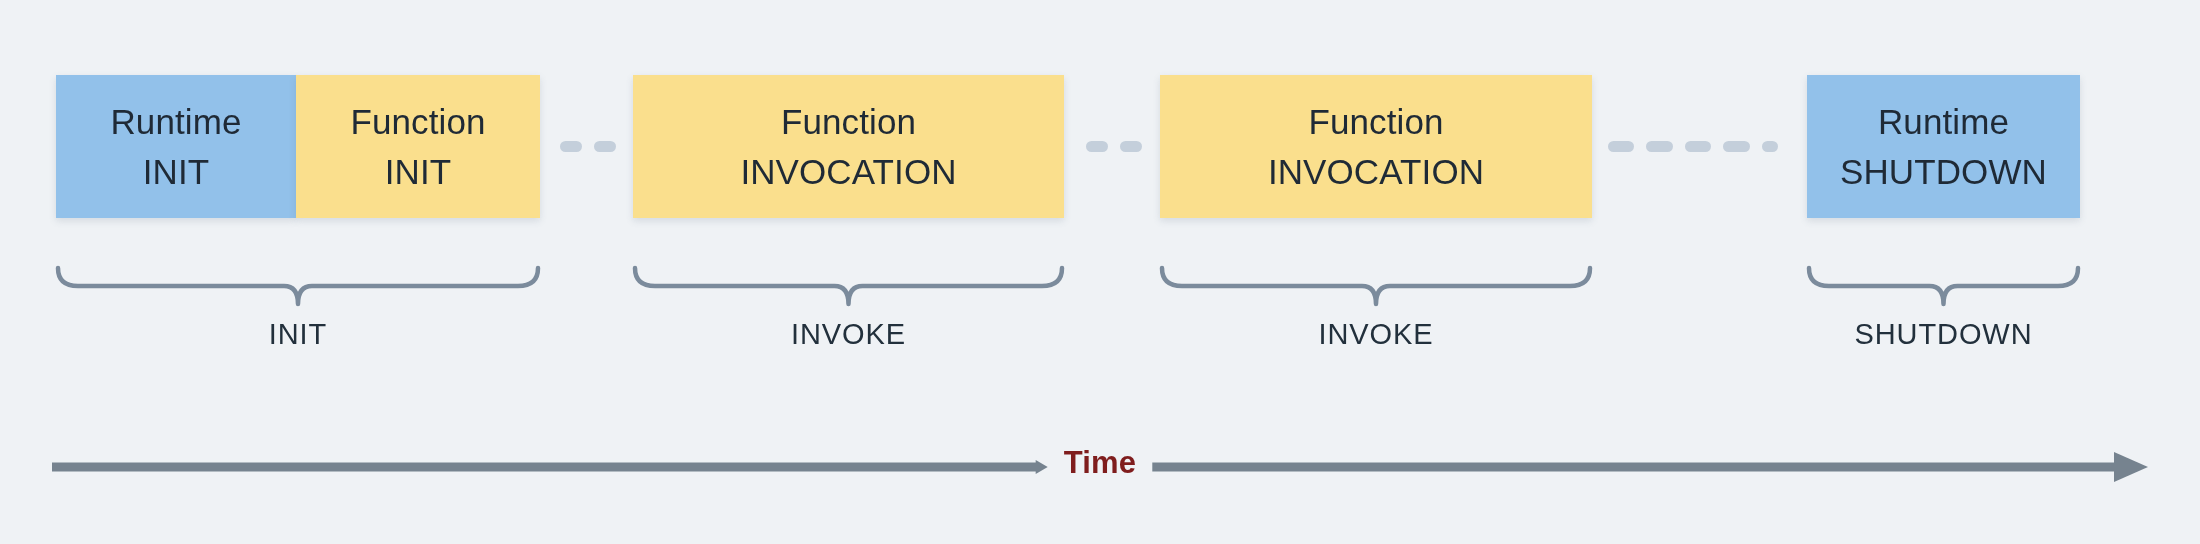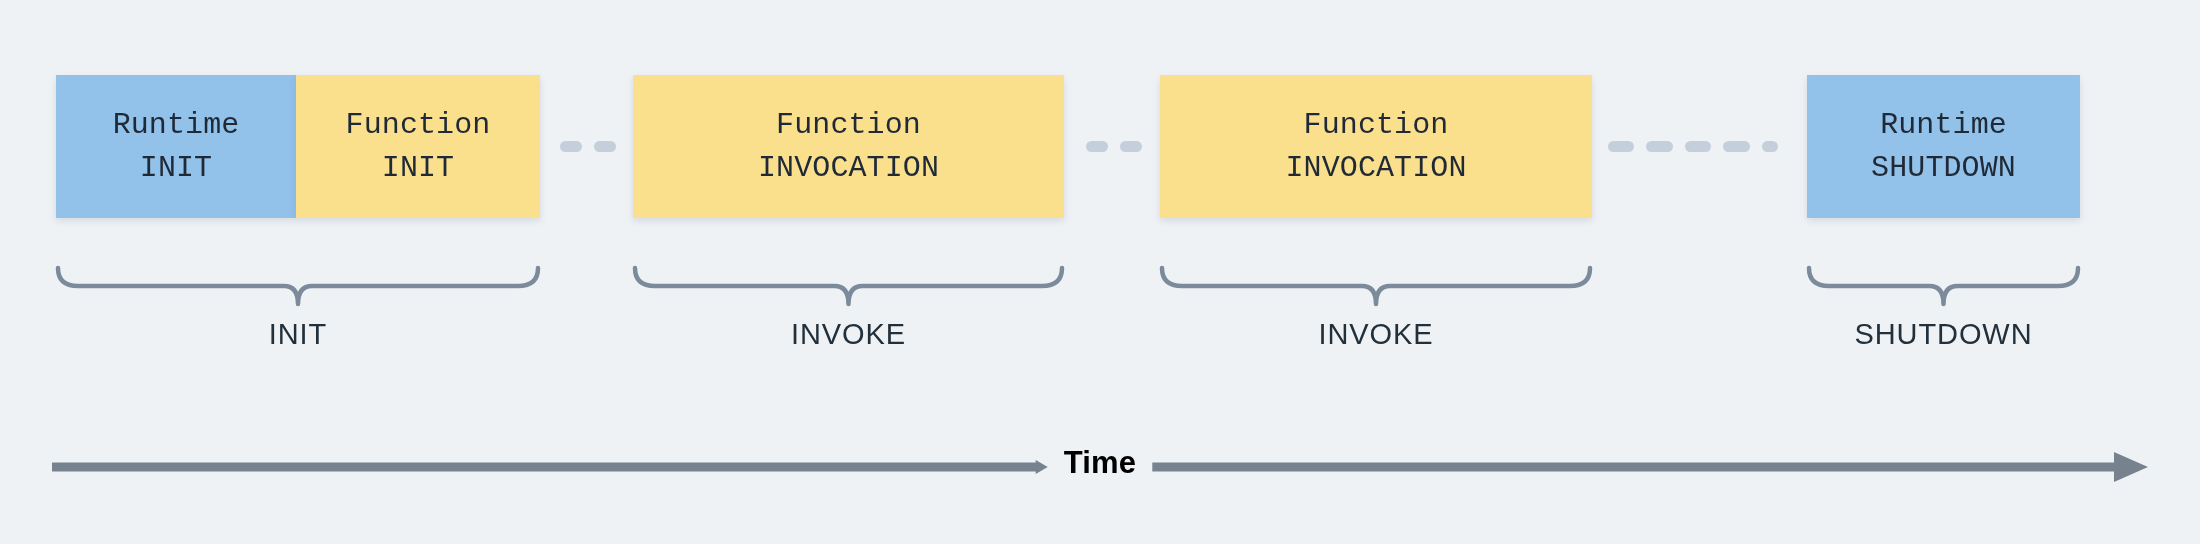"Runtime" .box { font-family: Liberation Mono, monospace -> none; font-size: 30px -> 35px }
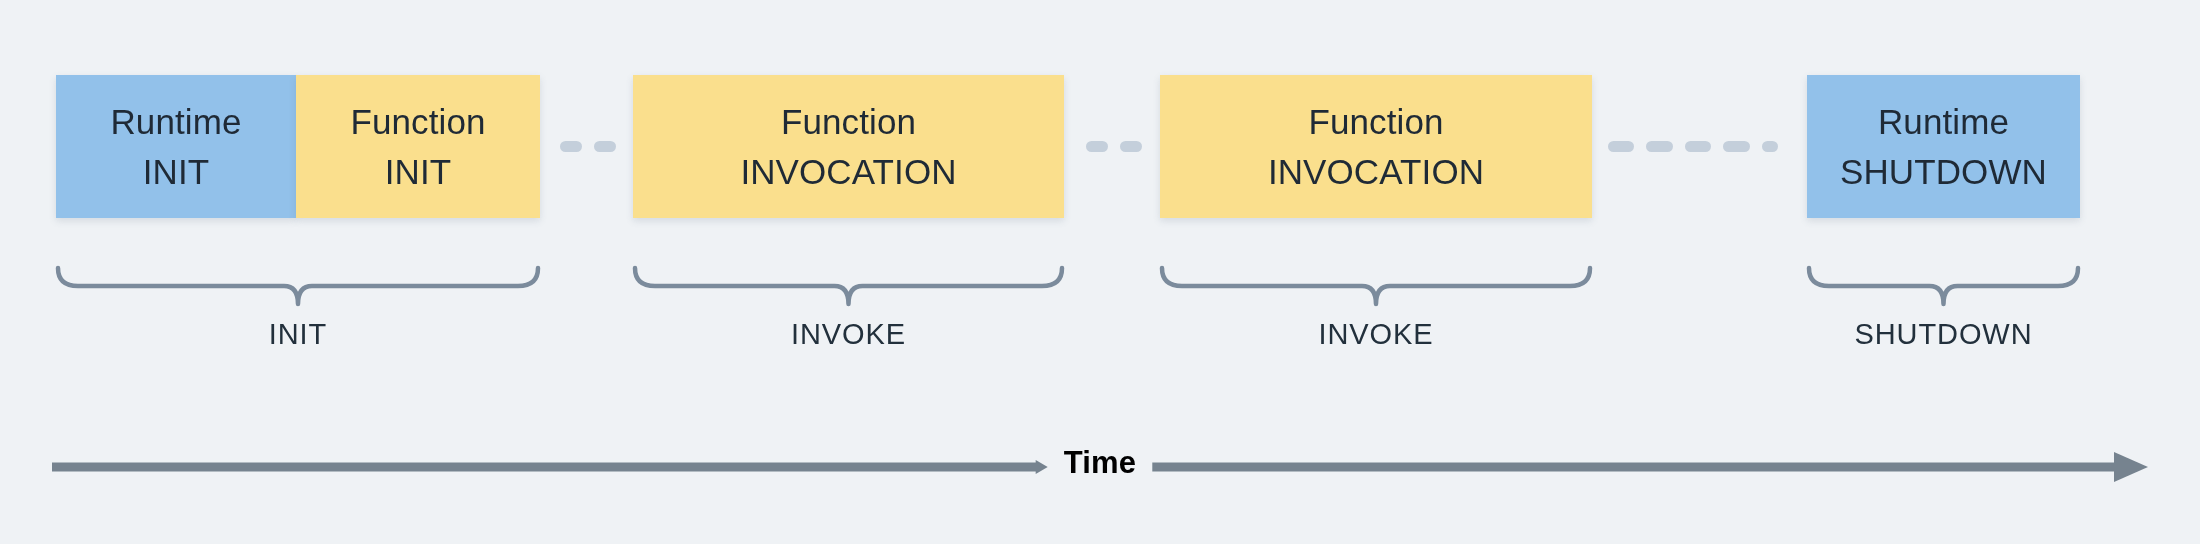"Time" .timelabel { color: #000000 -> #7f1d1d }
